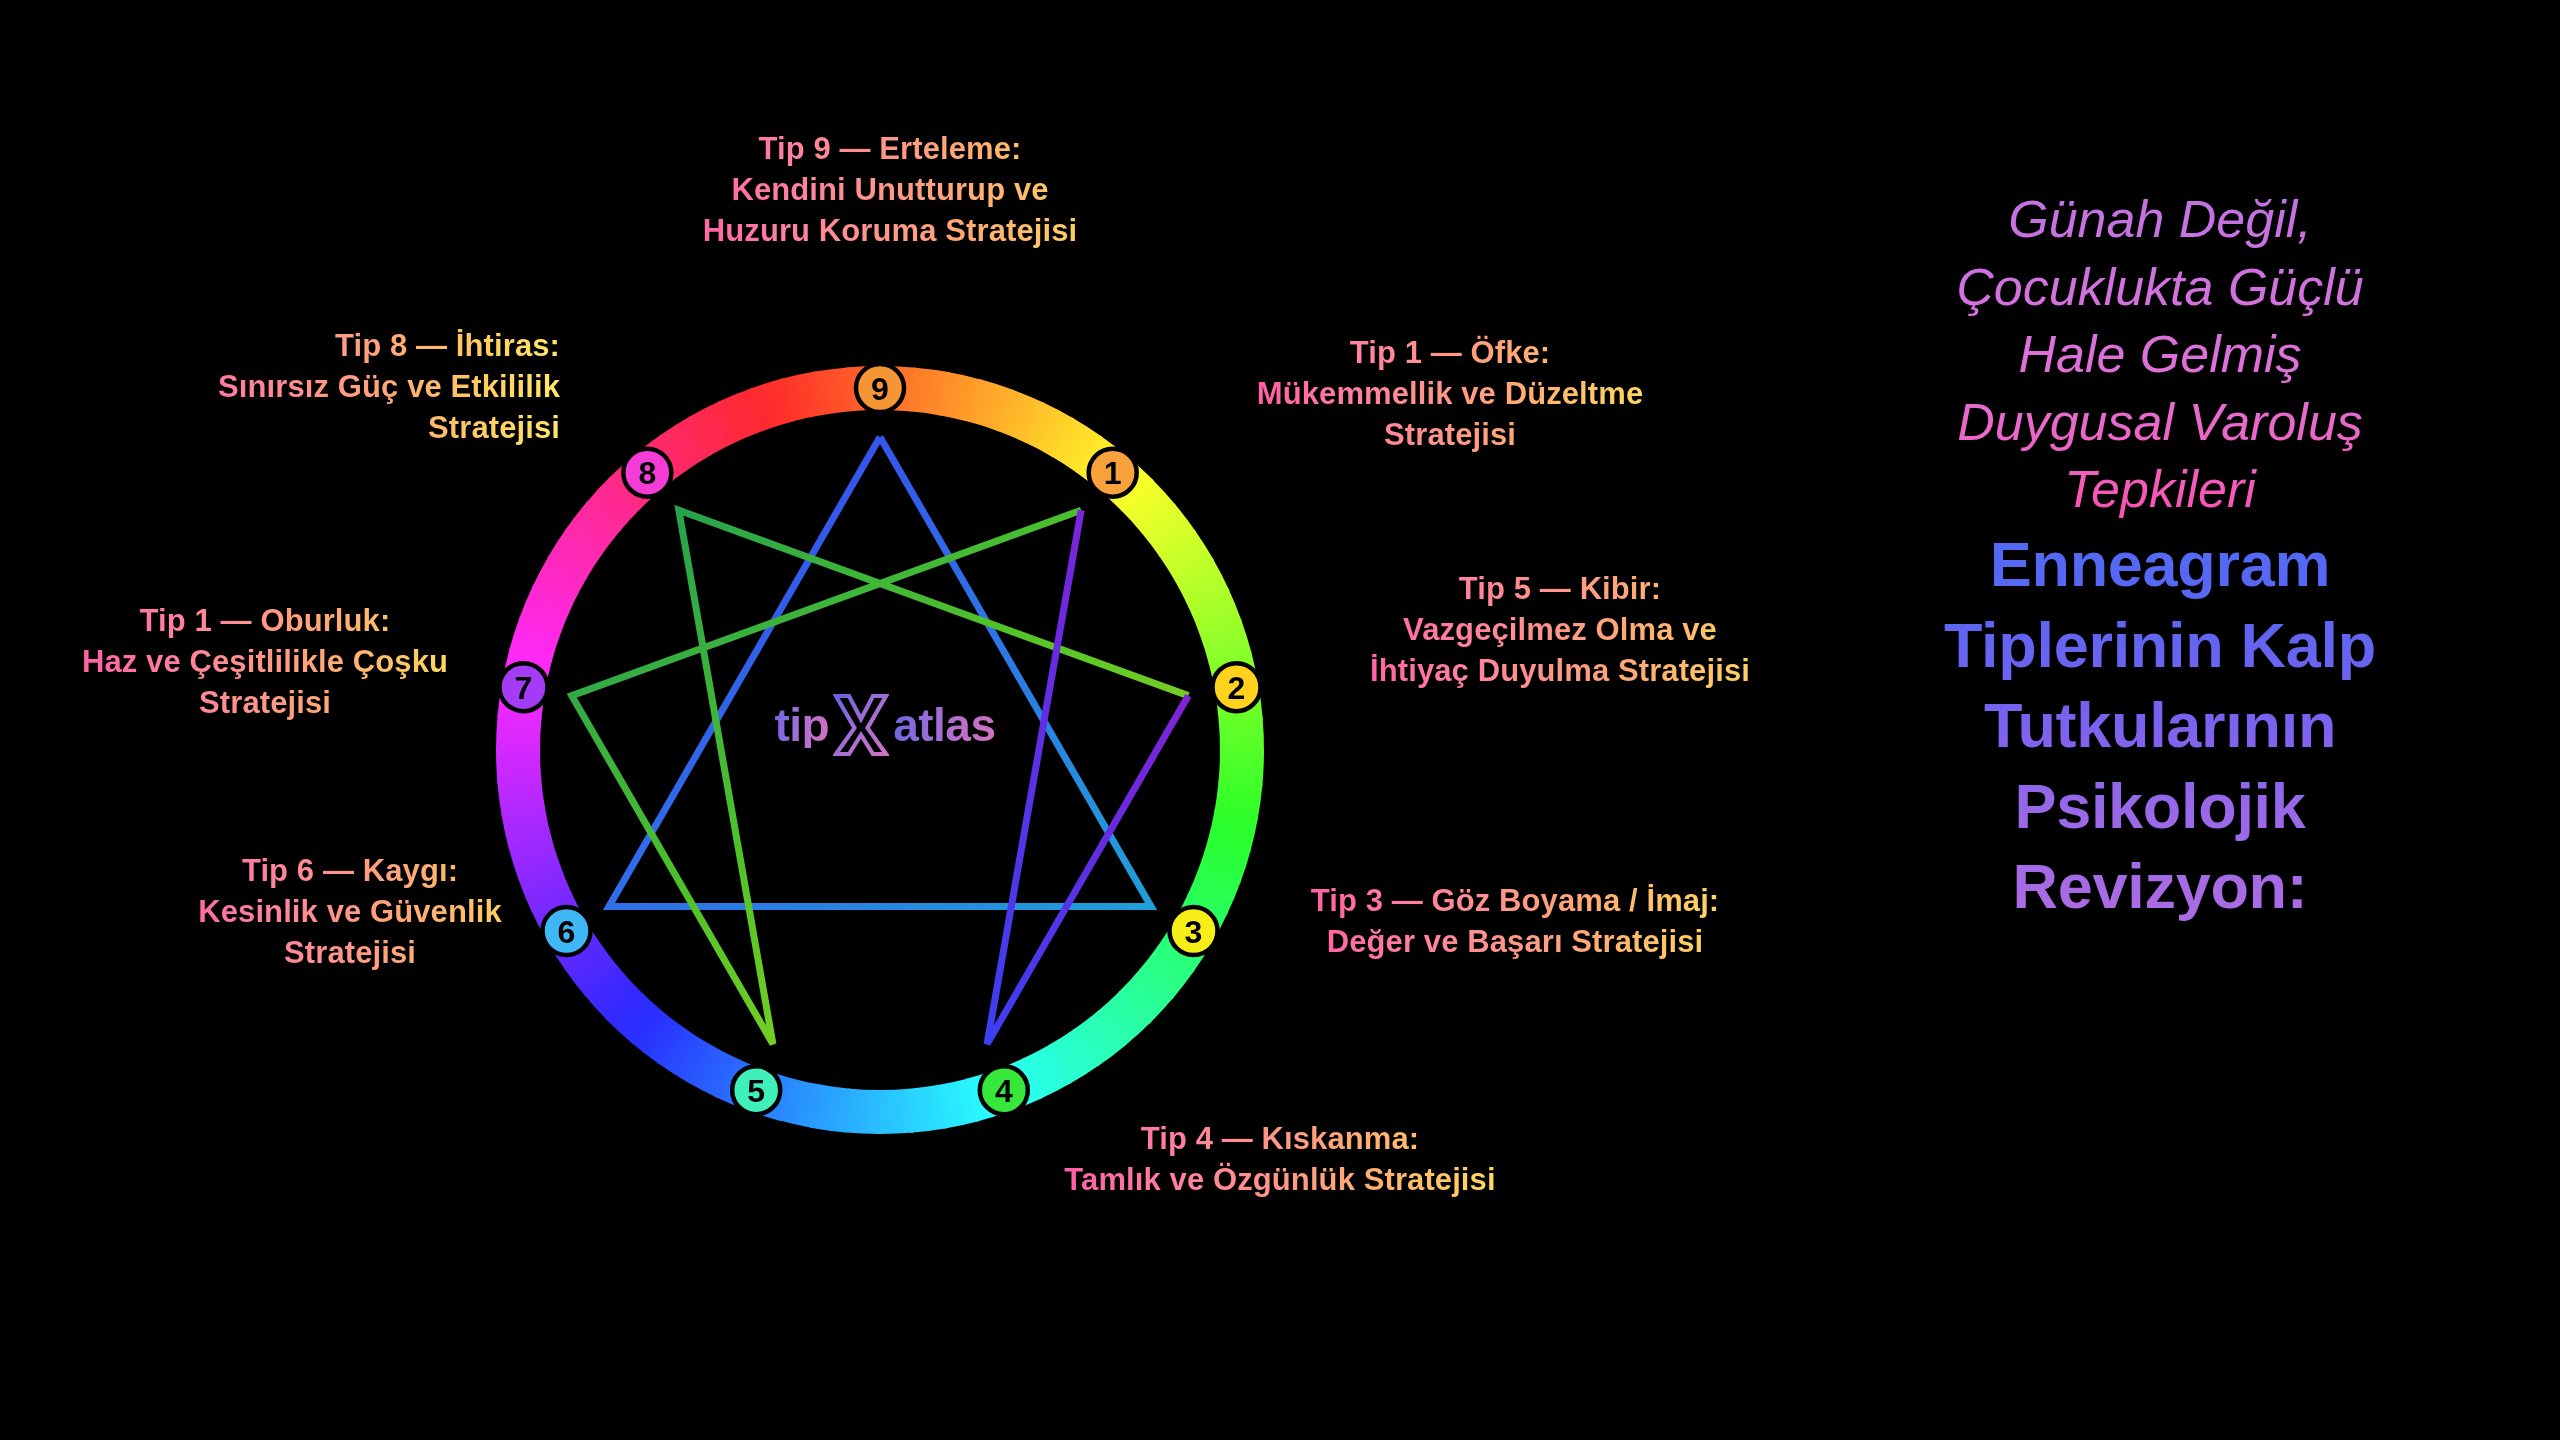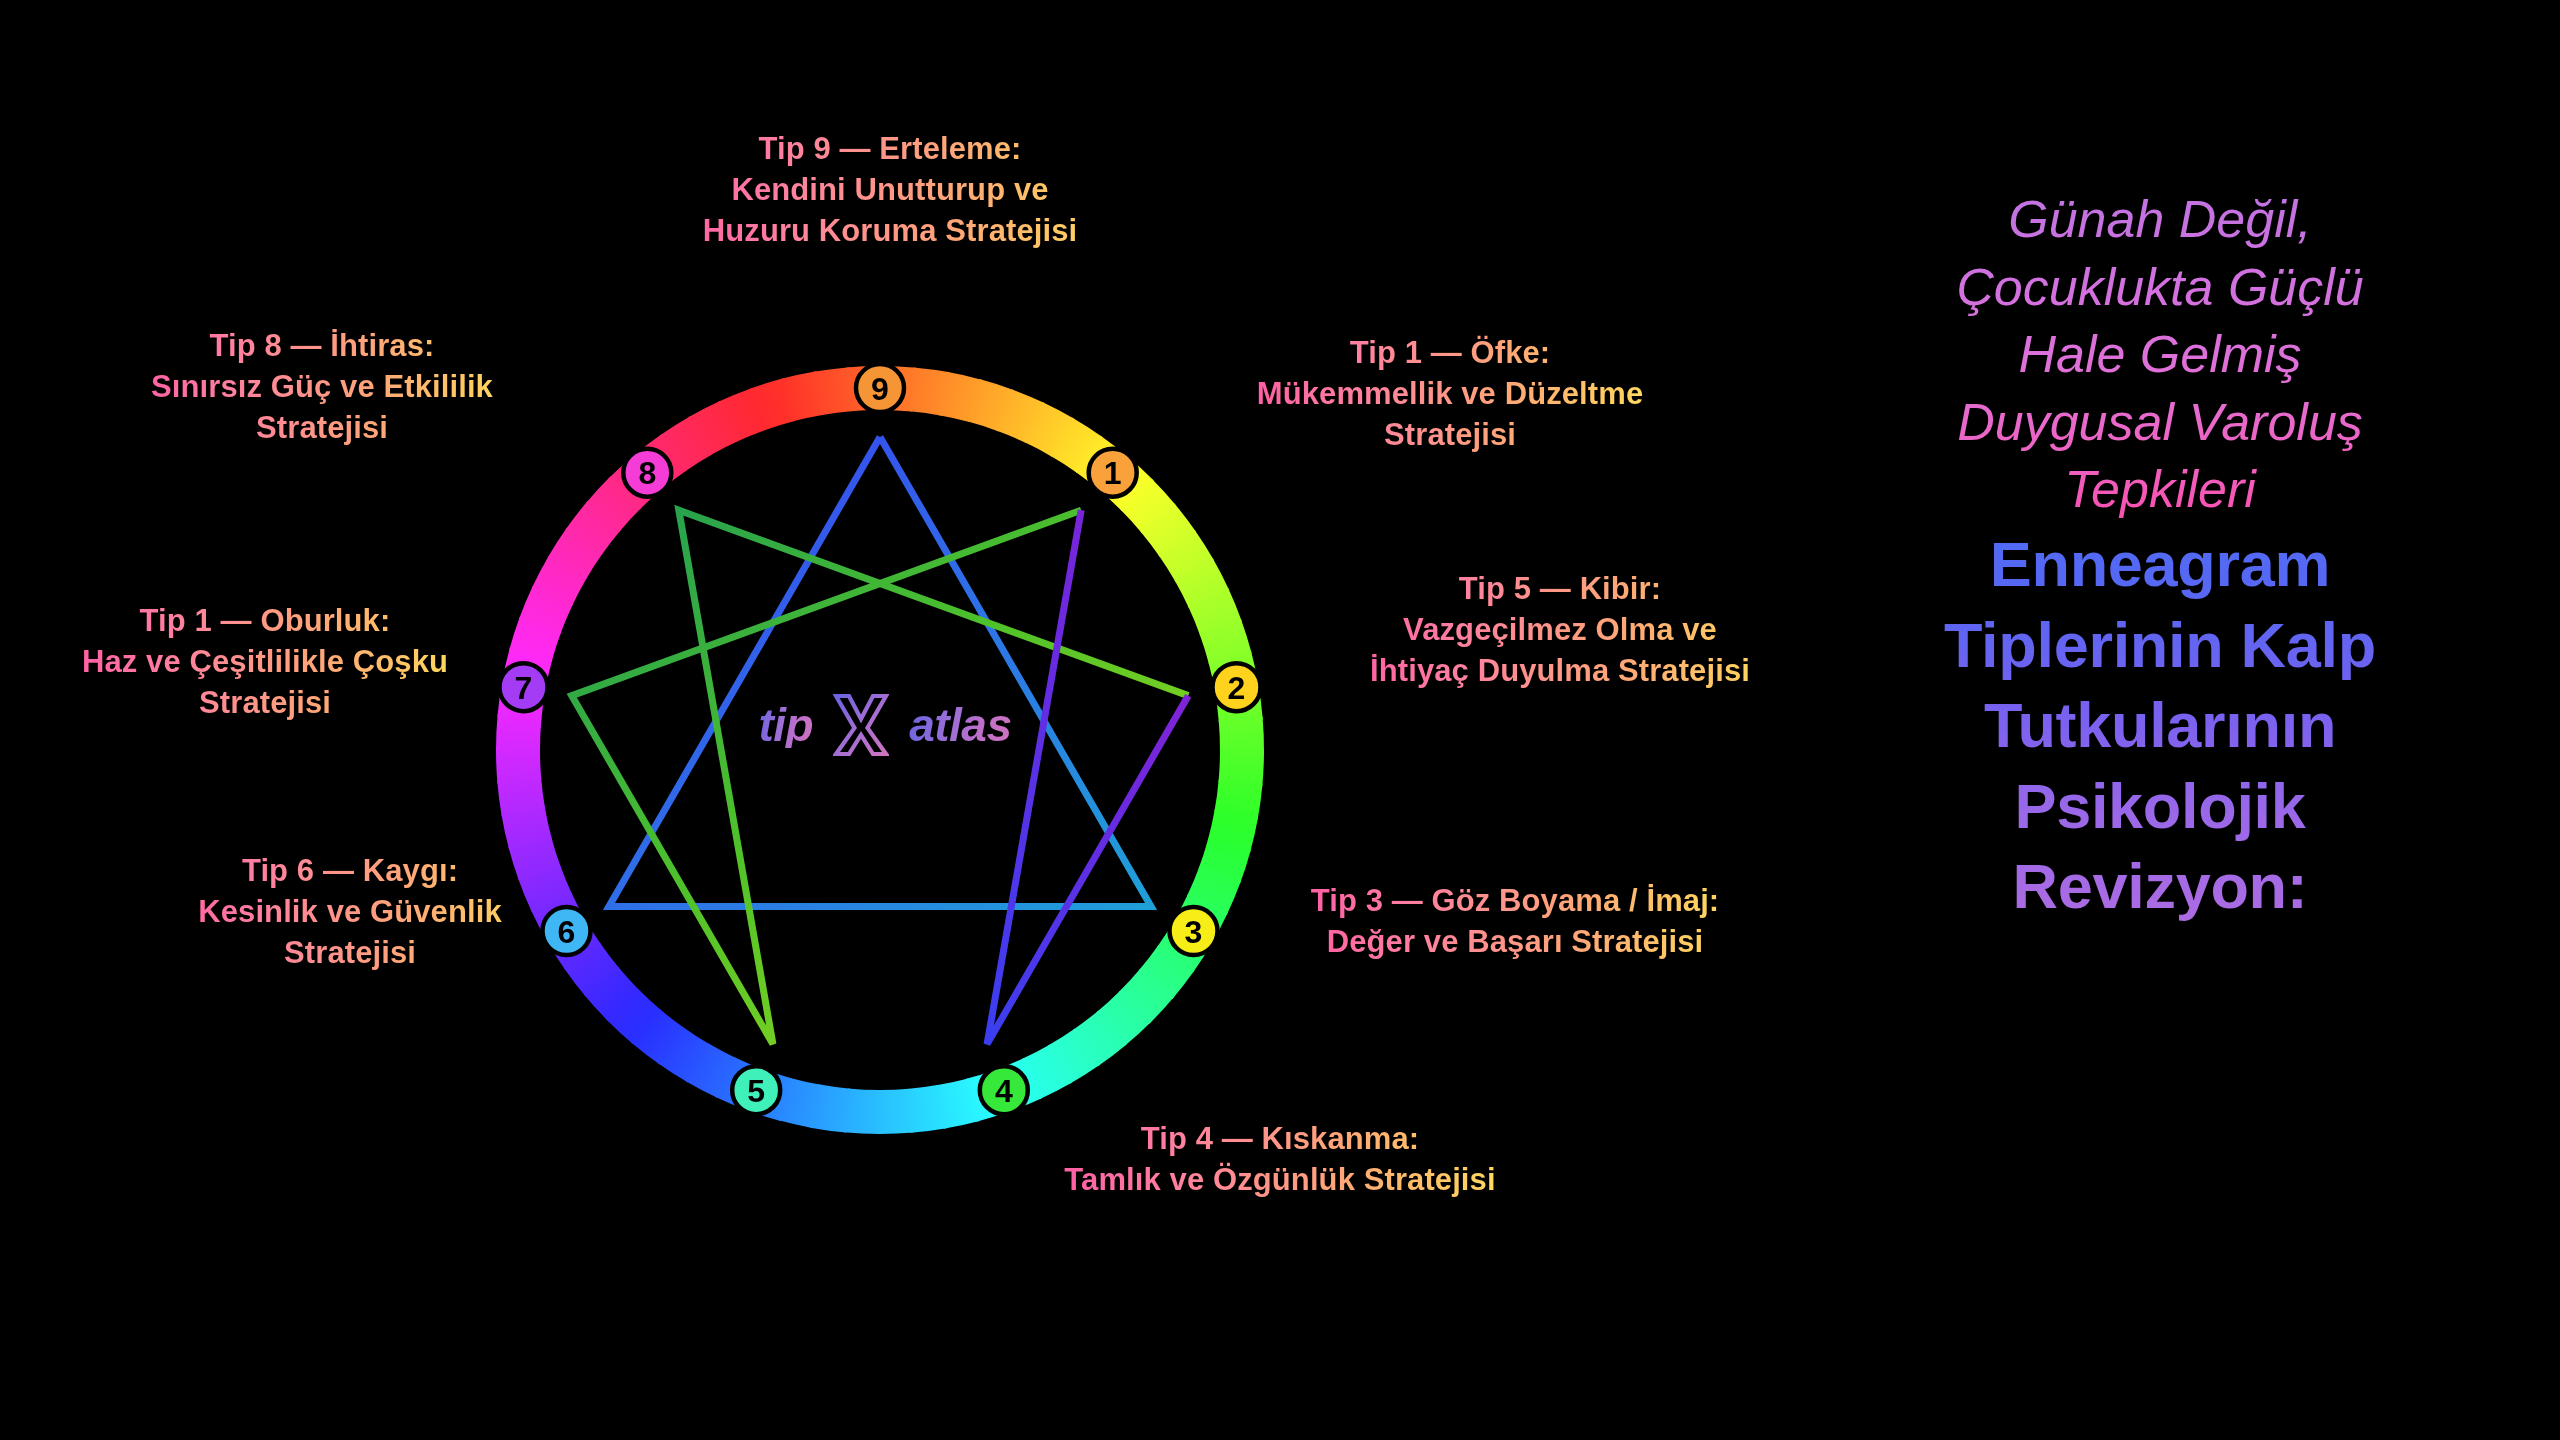"Tip 8 — İhtiras:" div.tip-label { left: 92px -> 100px; text-align: none -> right }
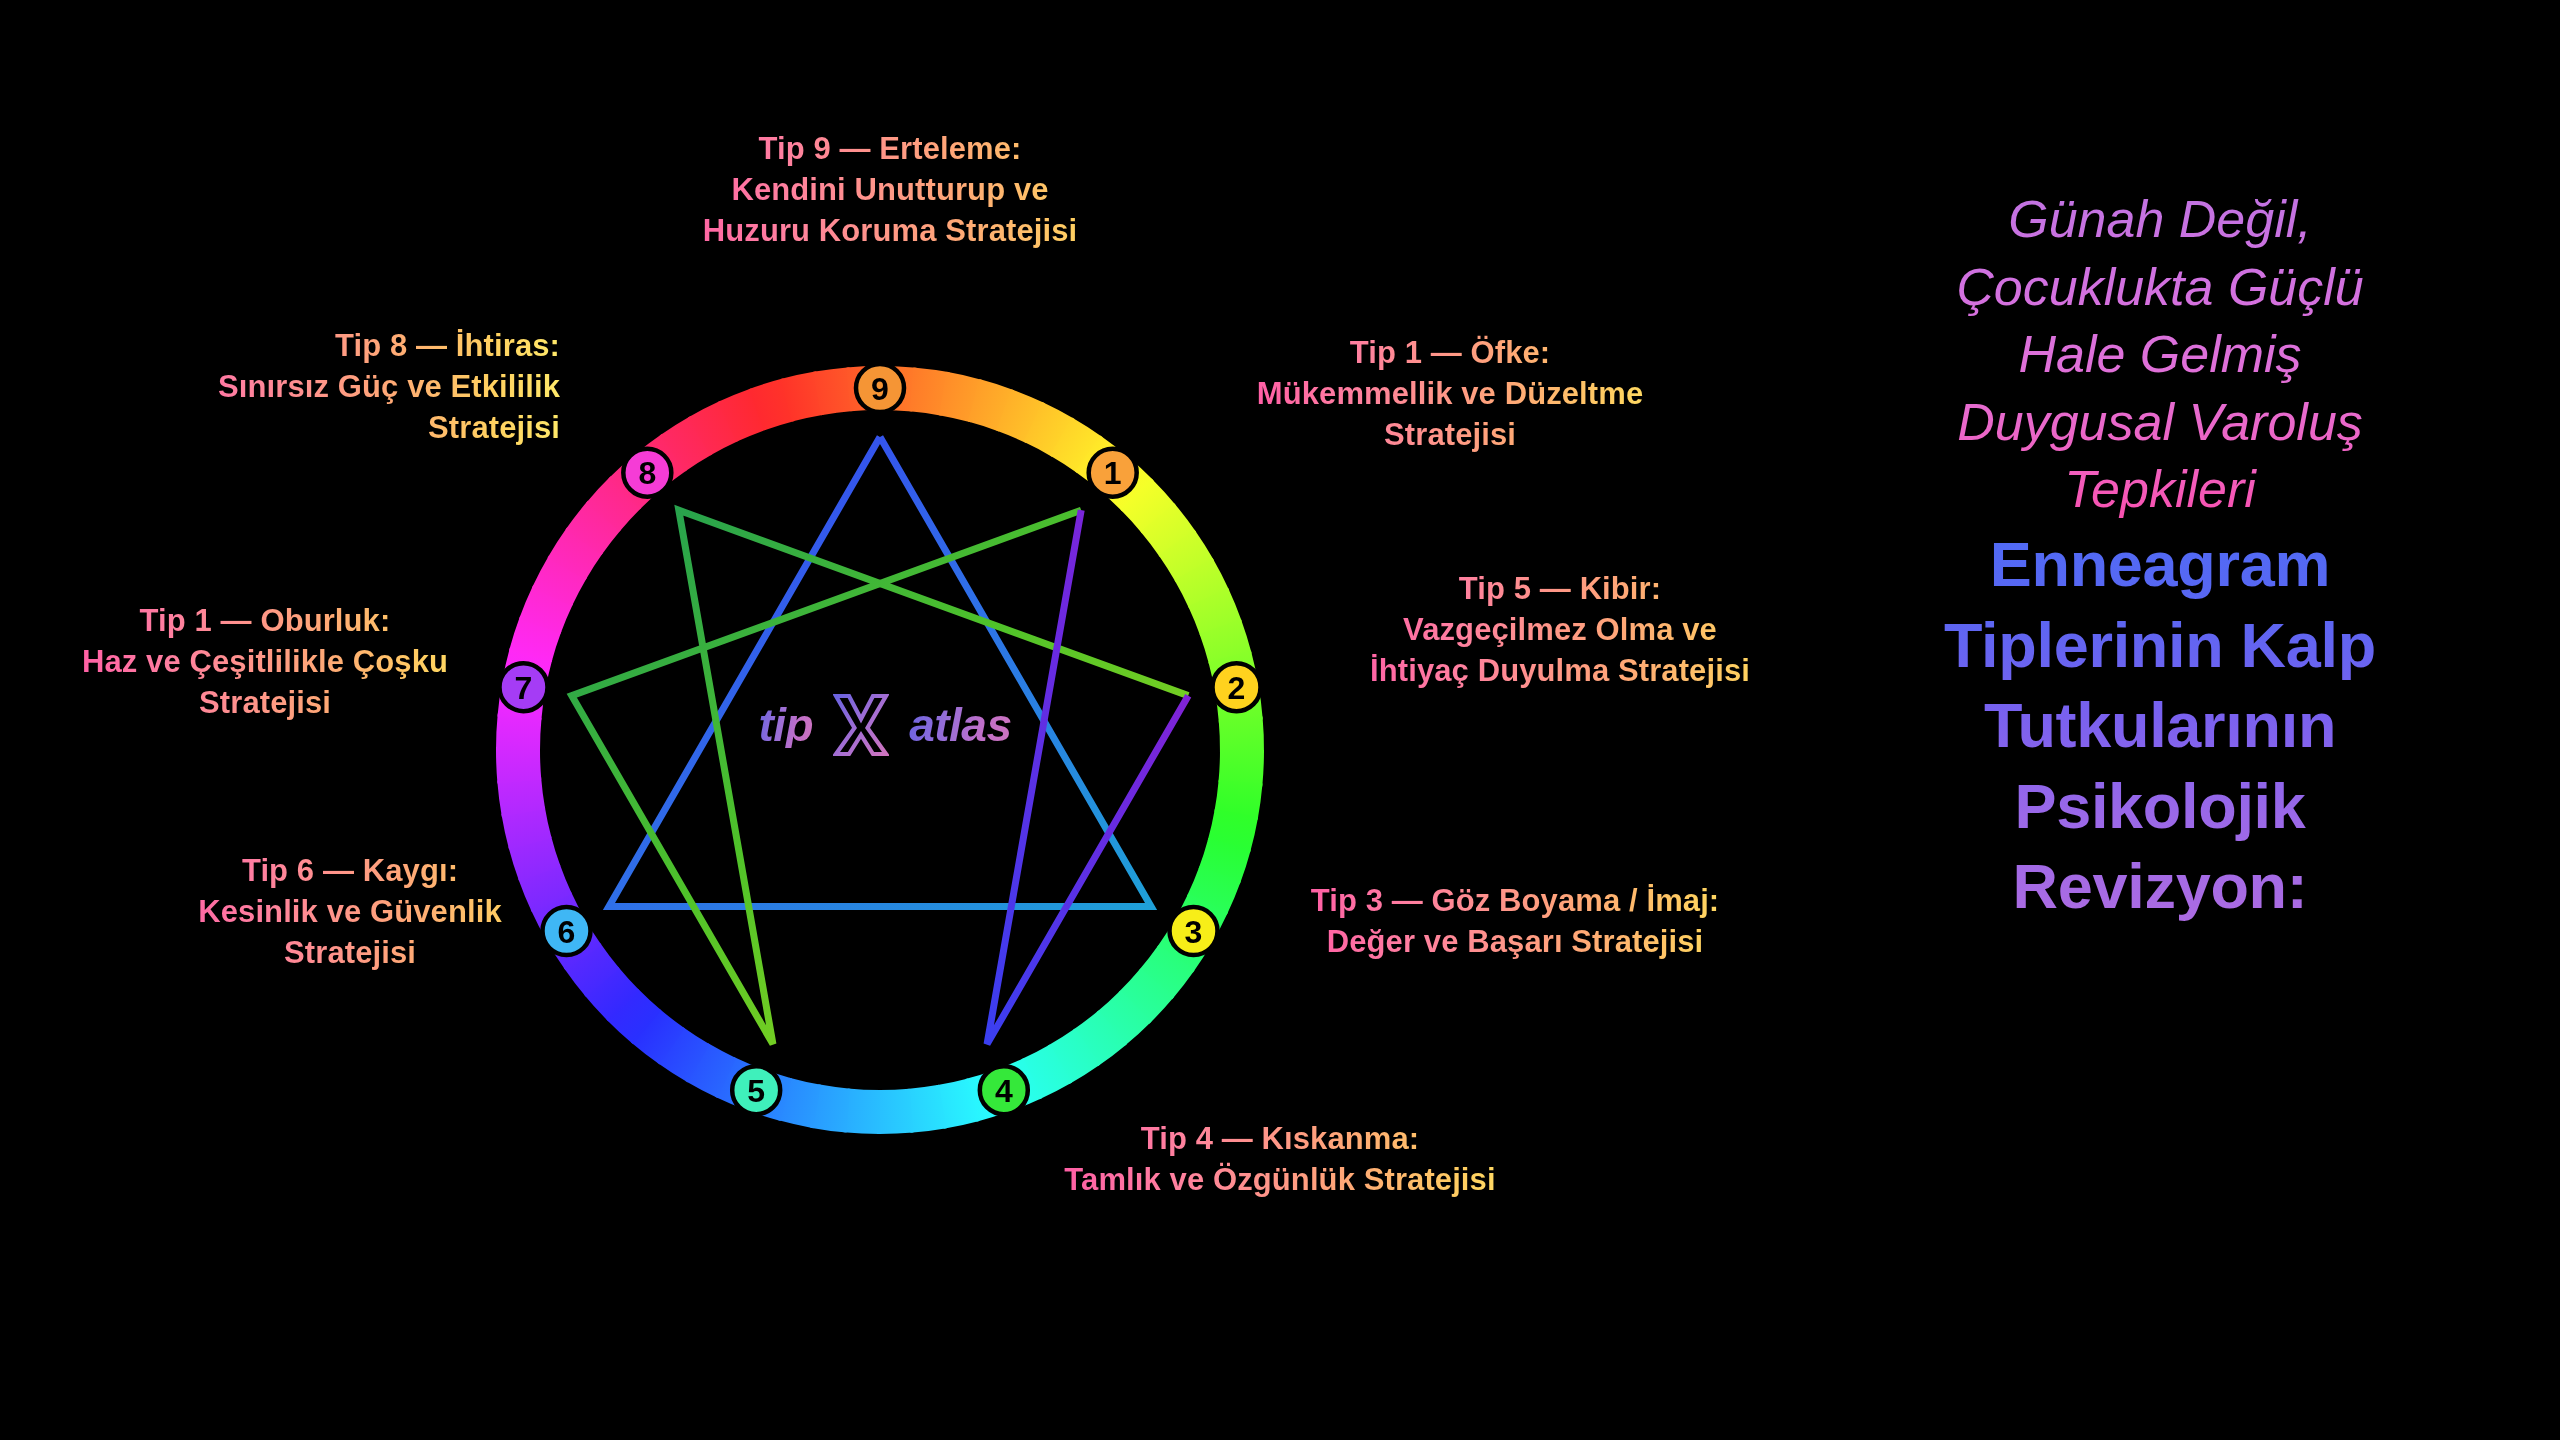"tip" #logo { font-style: italic -> none; gap: 20px -> 4px }
